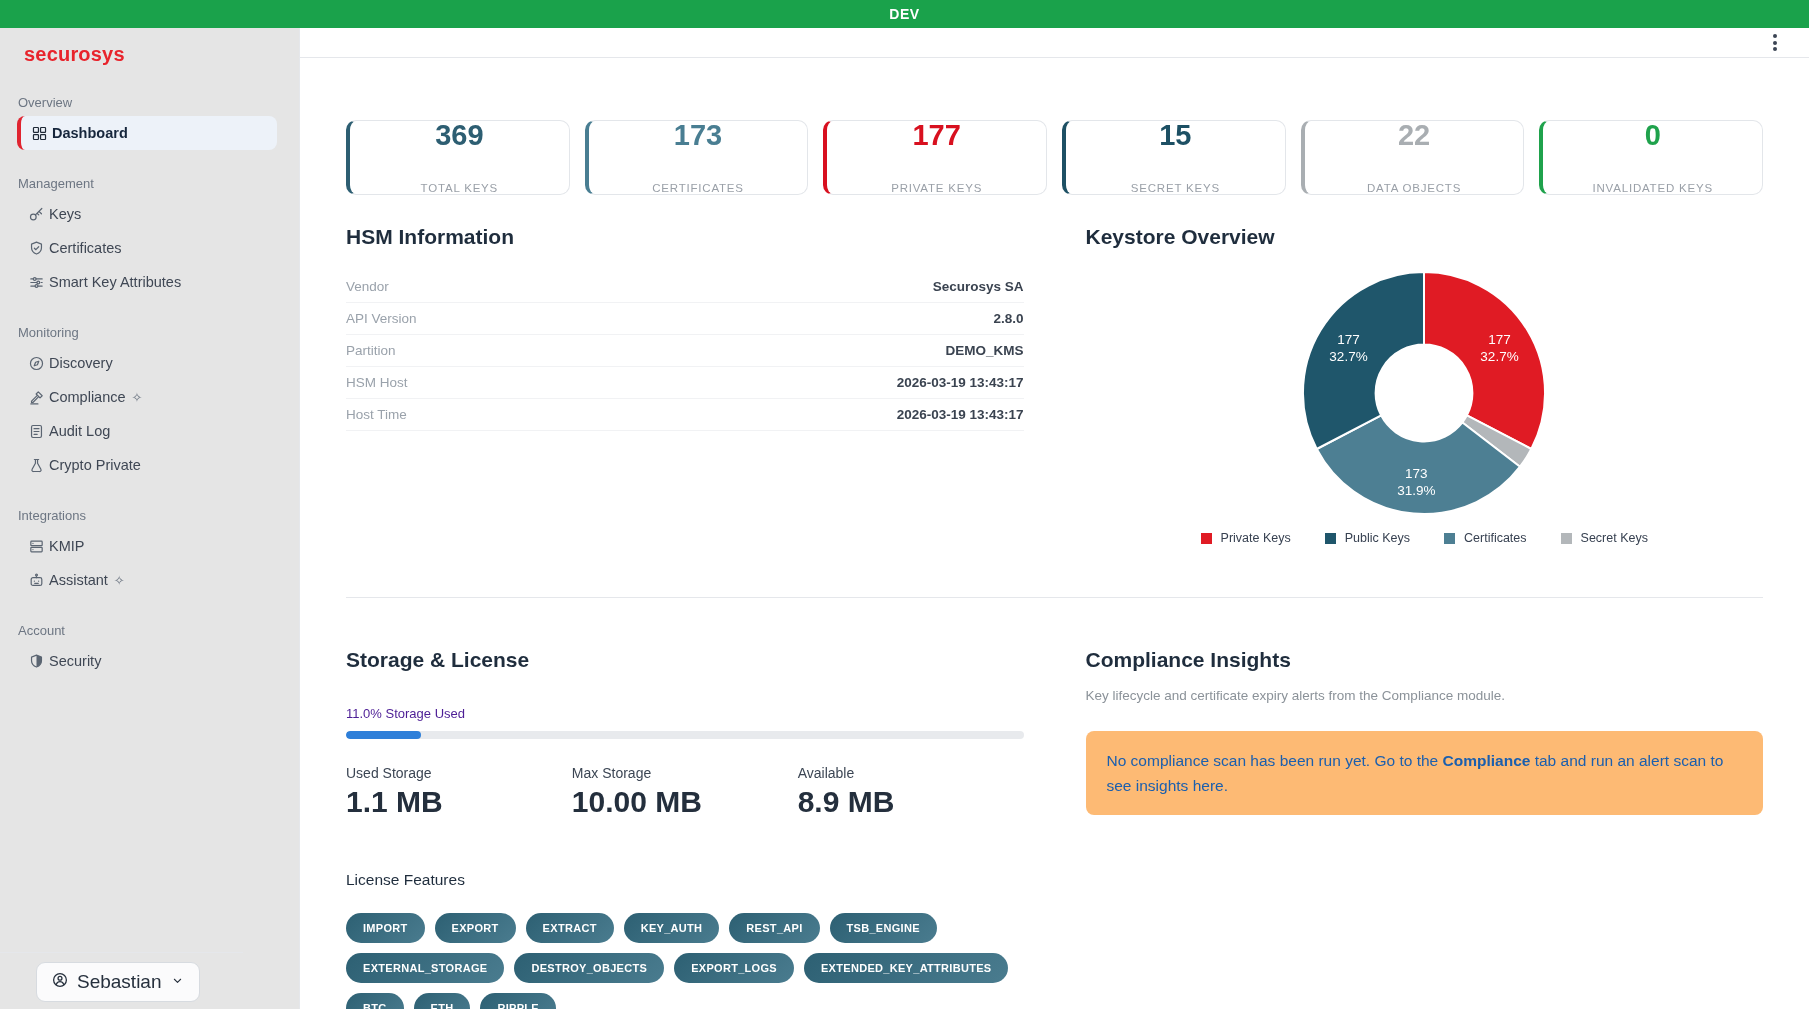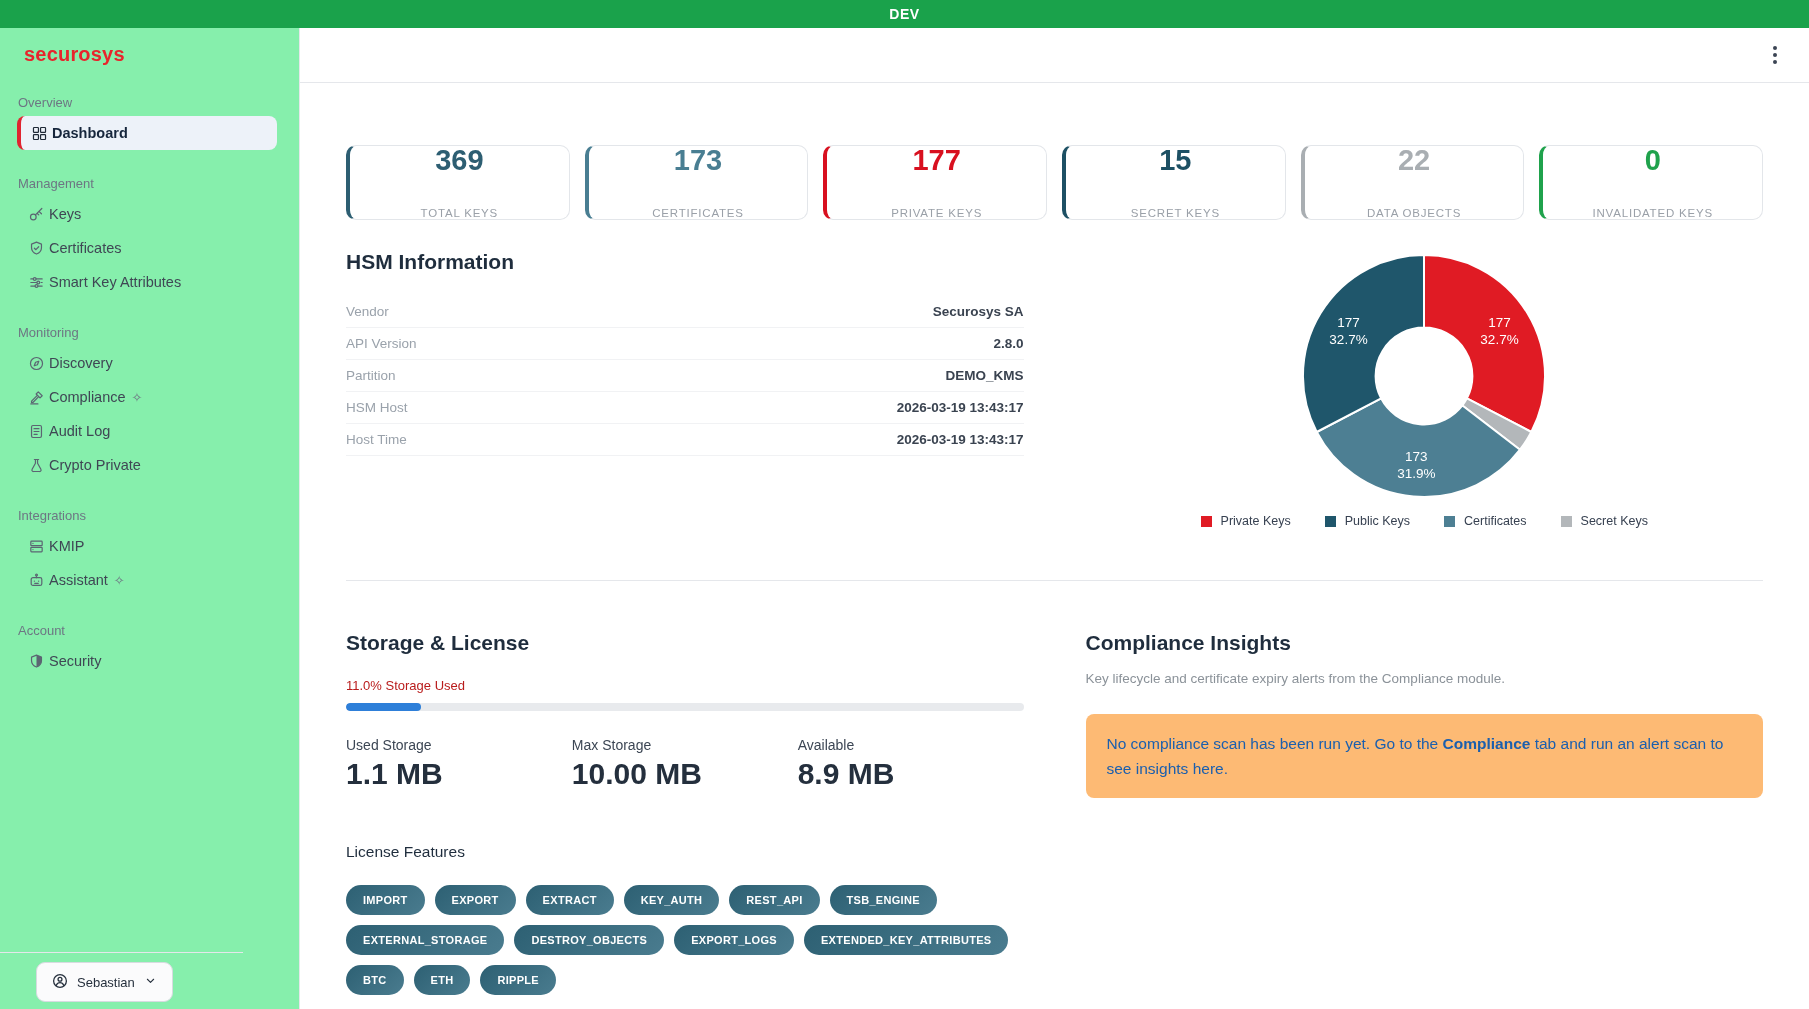"securosys" .sidebar { background: #86efac -> #e5e5e5 }
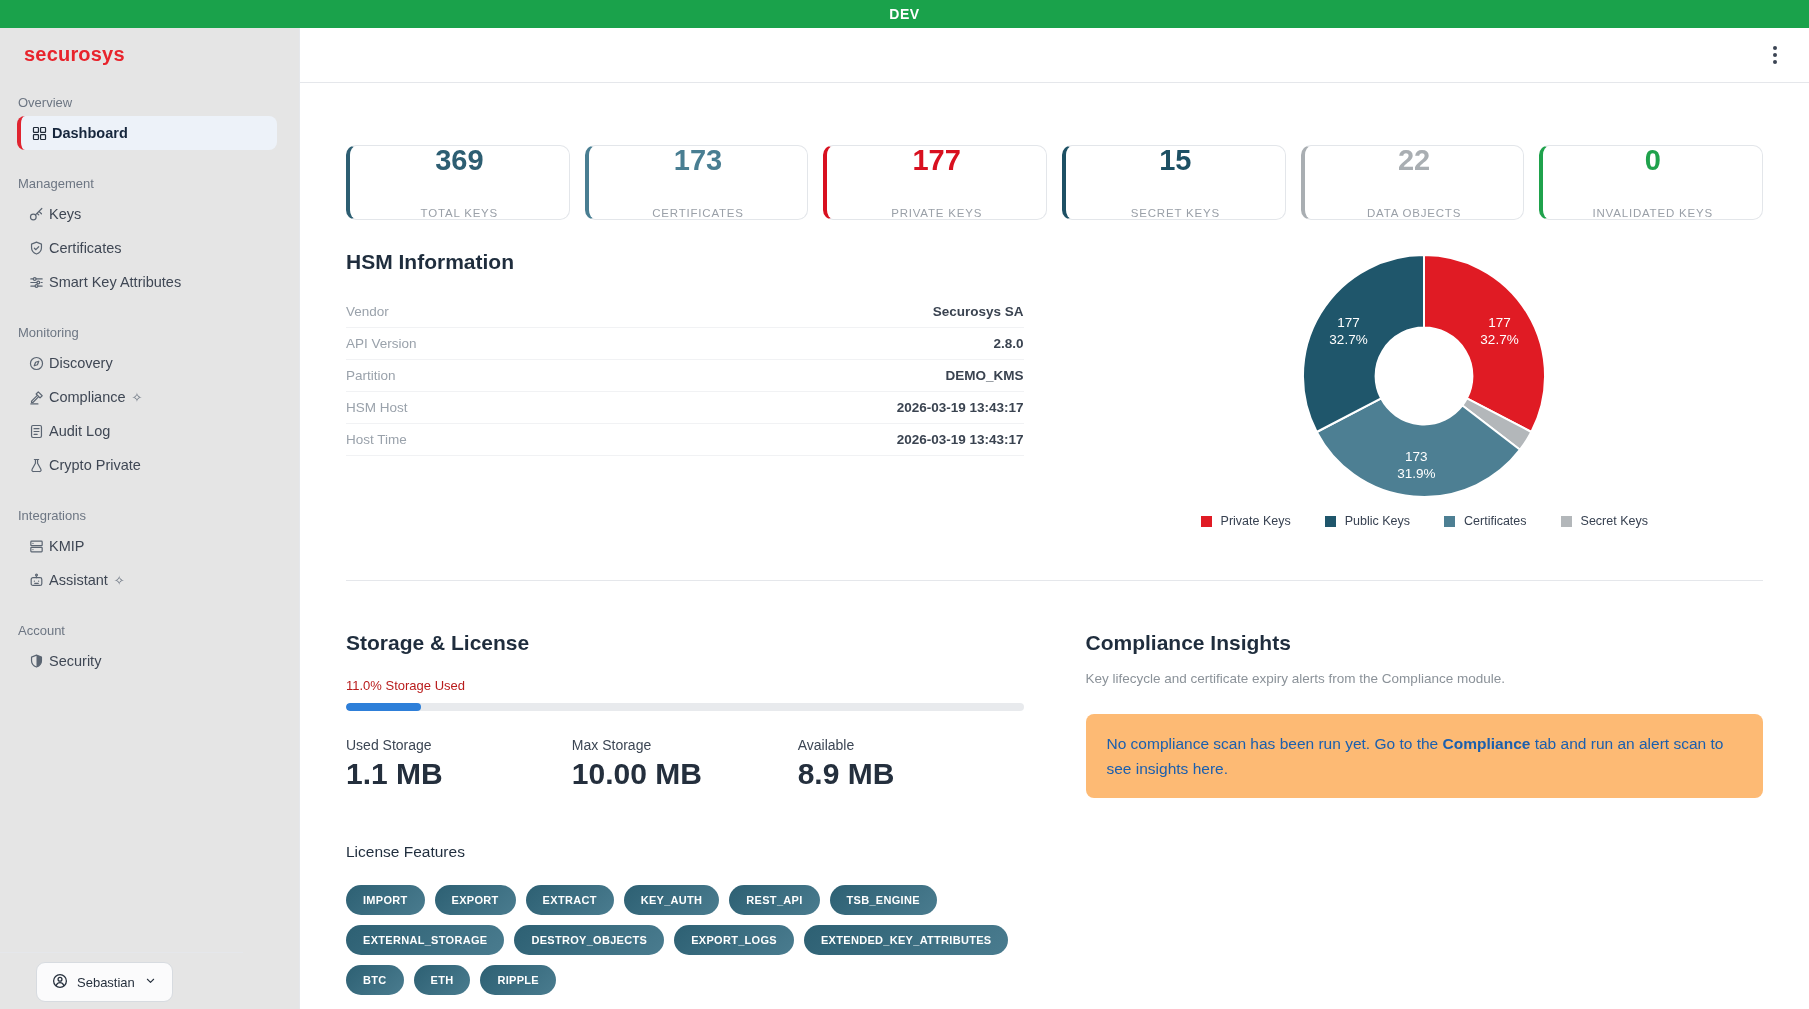"Keystore Overview" h2.panel-title { html: none -> <h2>Keystore Overview</h2> }
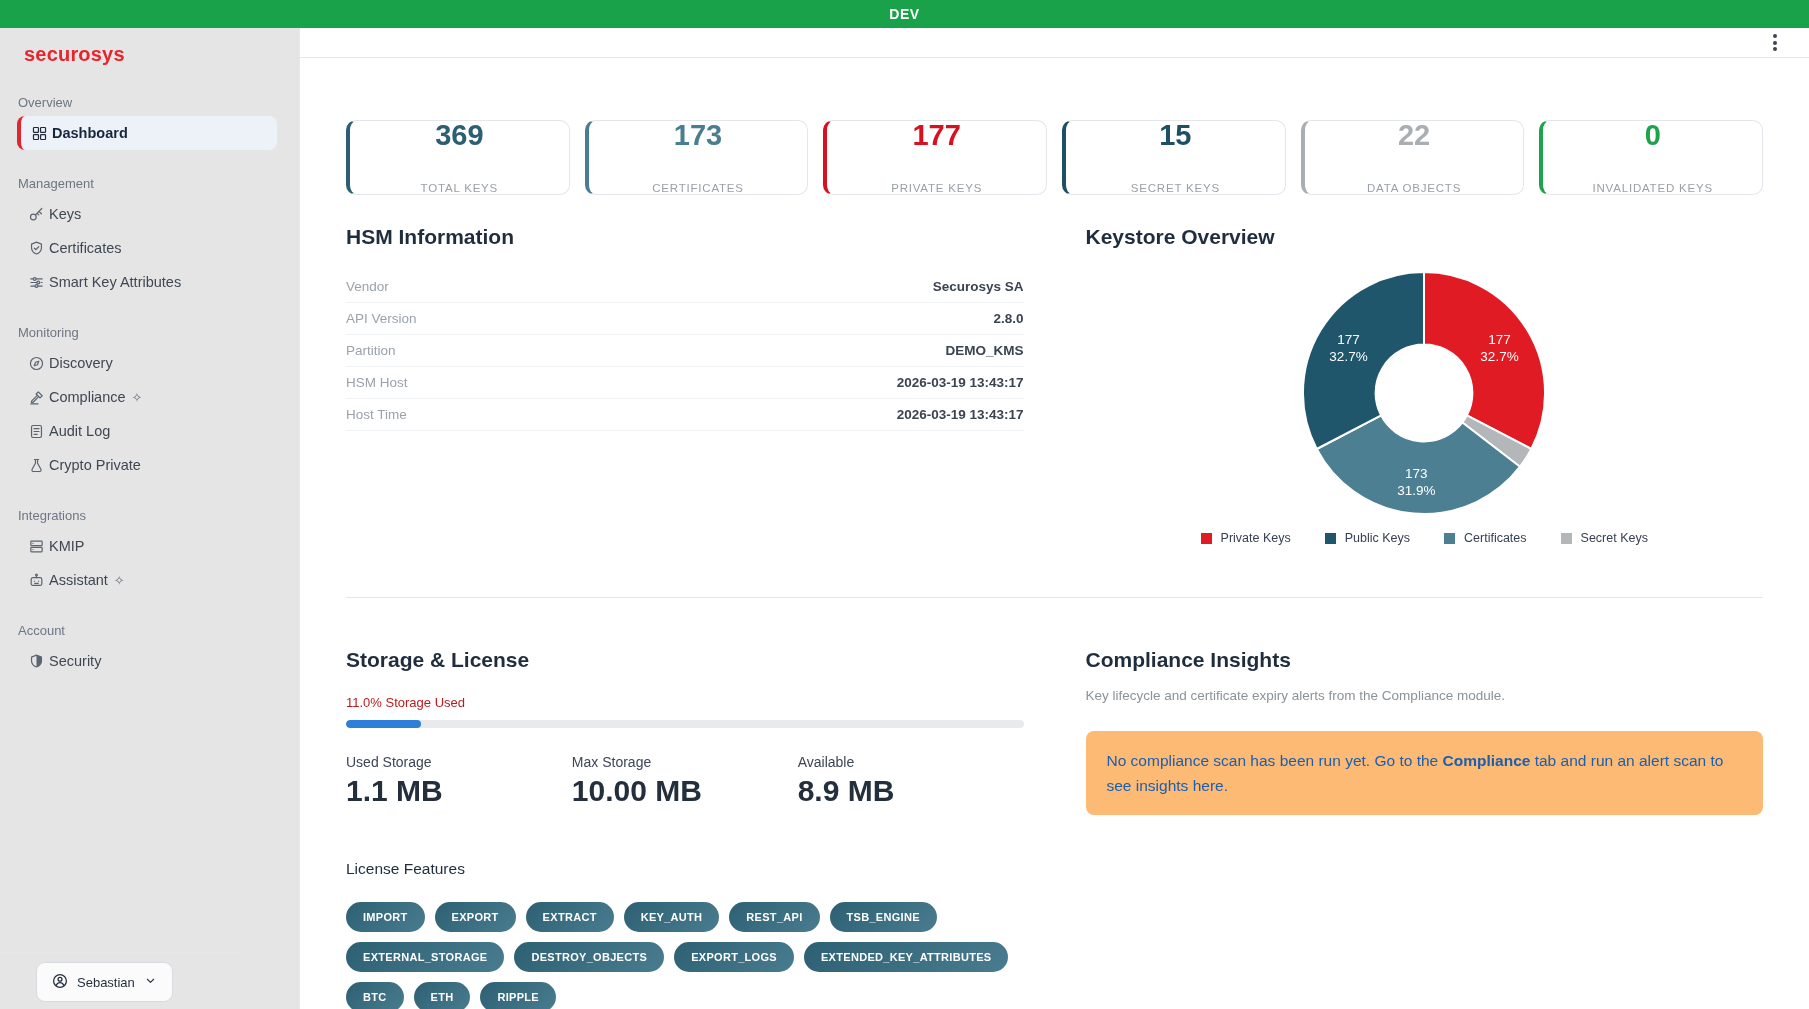"11.0% Storage Used" .usage-text { color: #b91c1c -> #4c1d95; margin-top: 23px -> 34px }
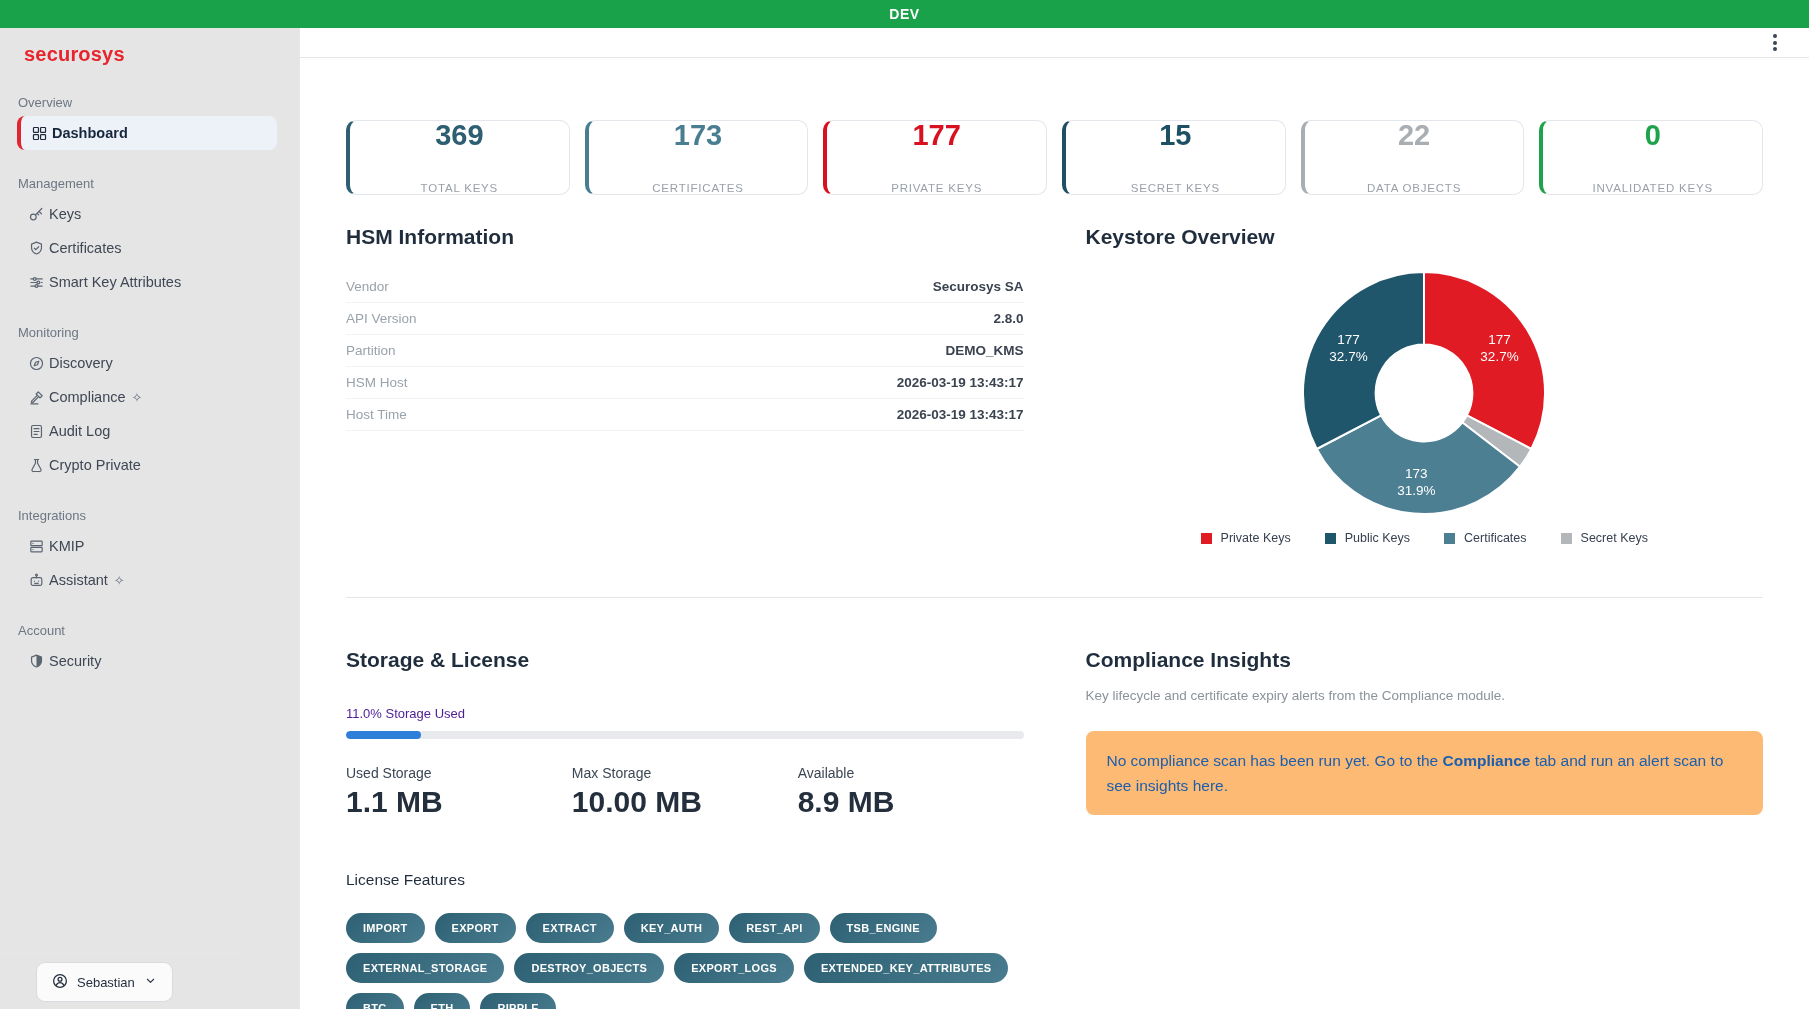"Sebastian" .user-btn { font-size: 13px -> 19px }
